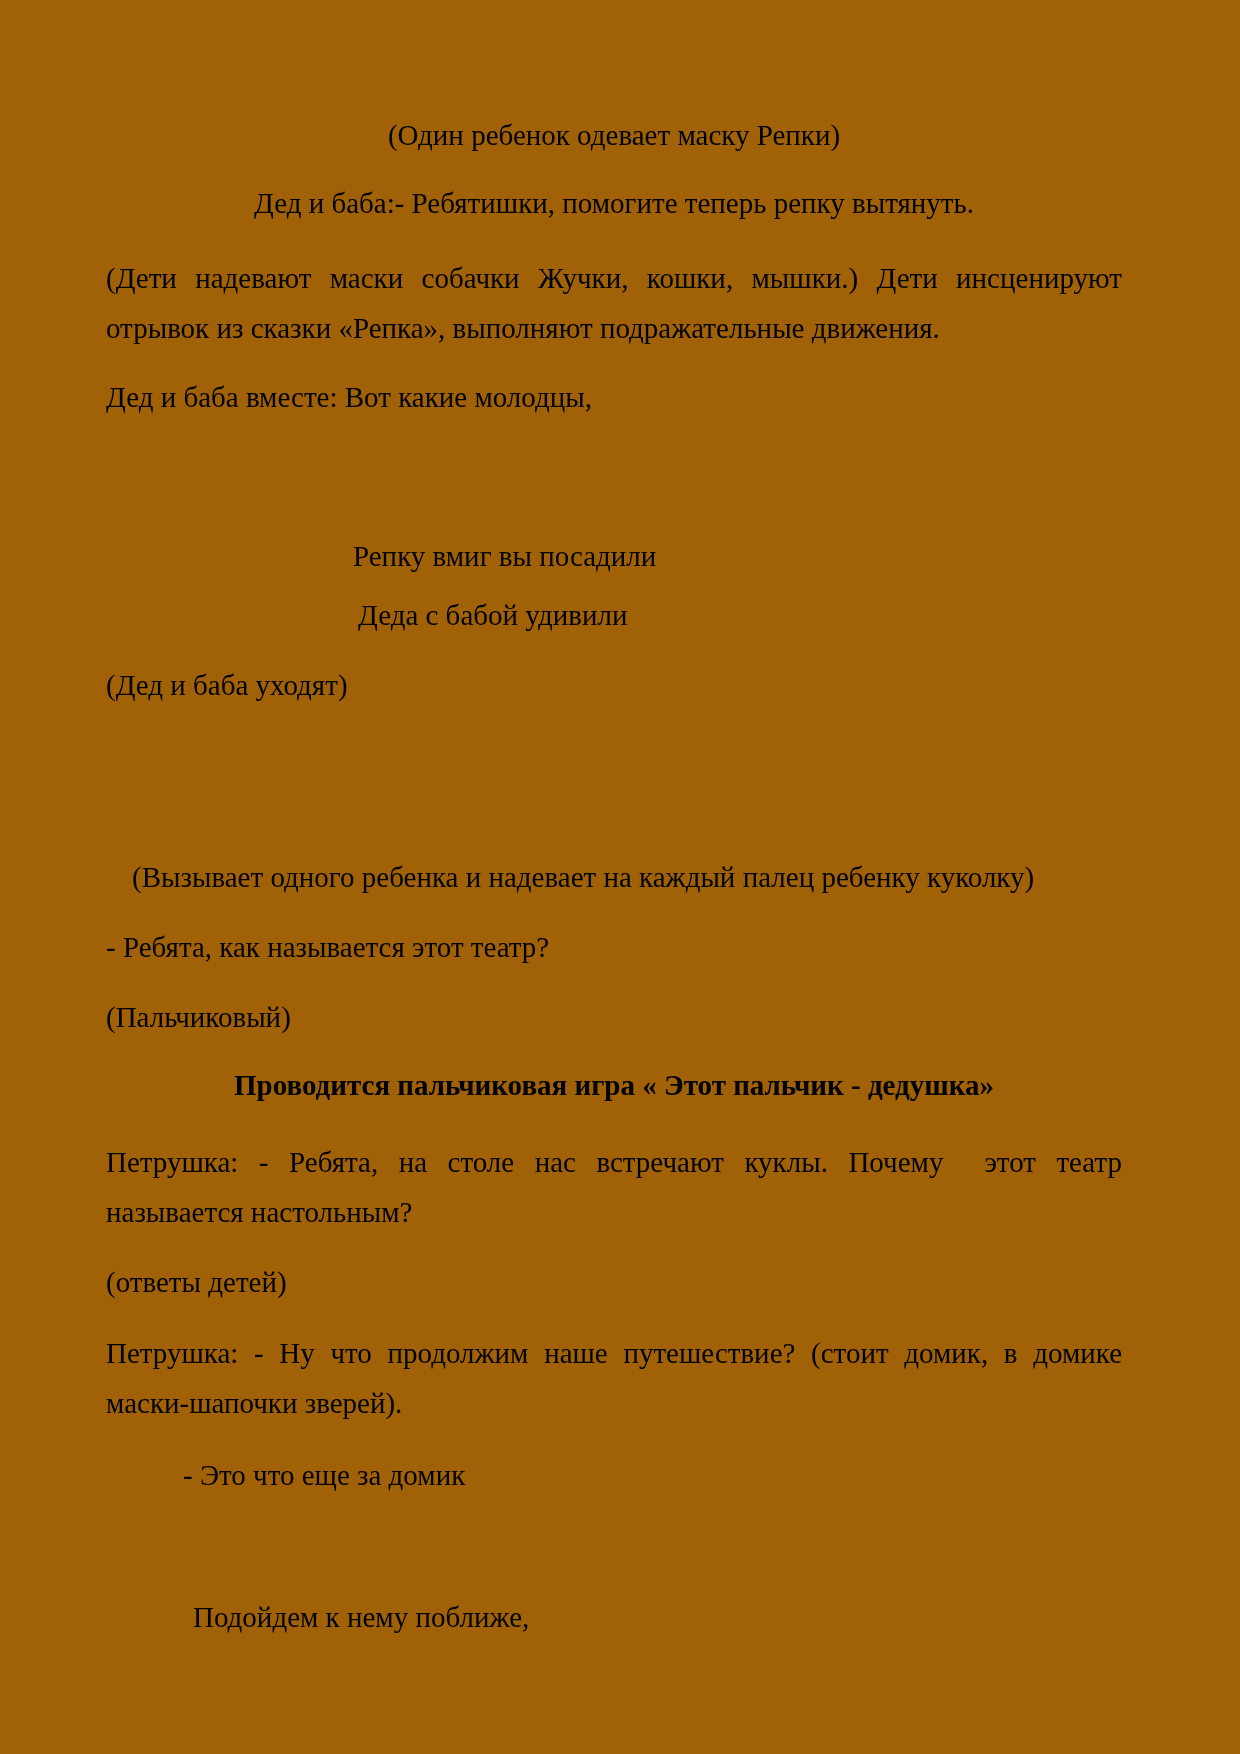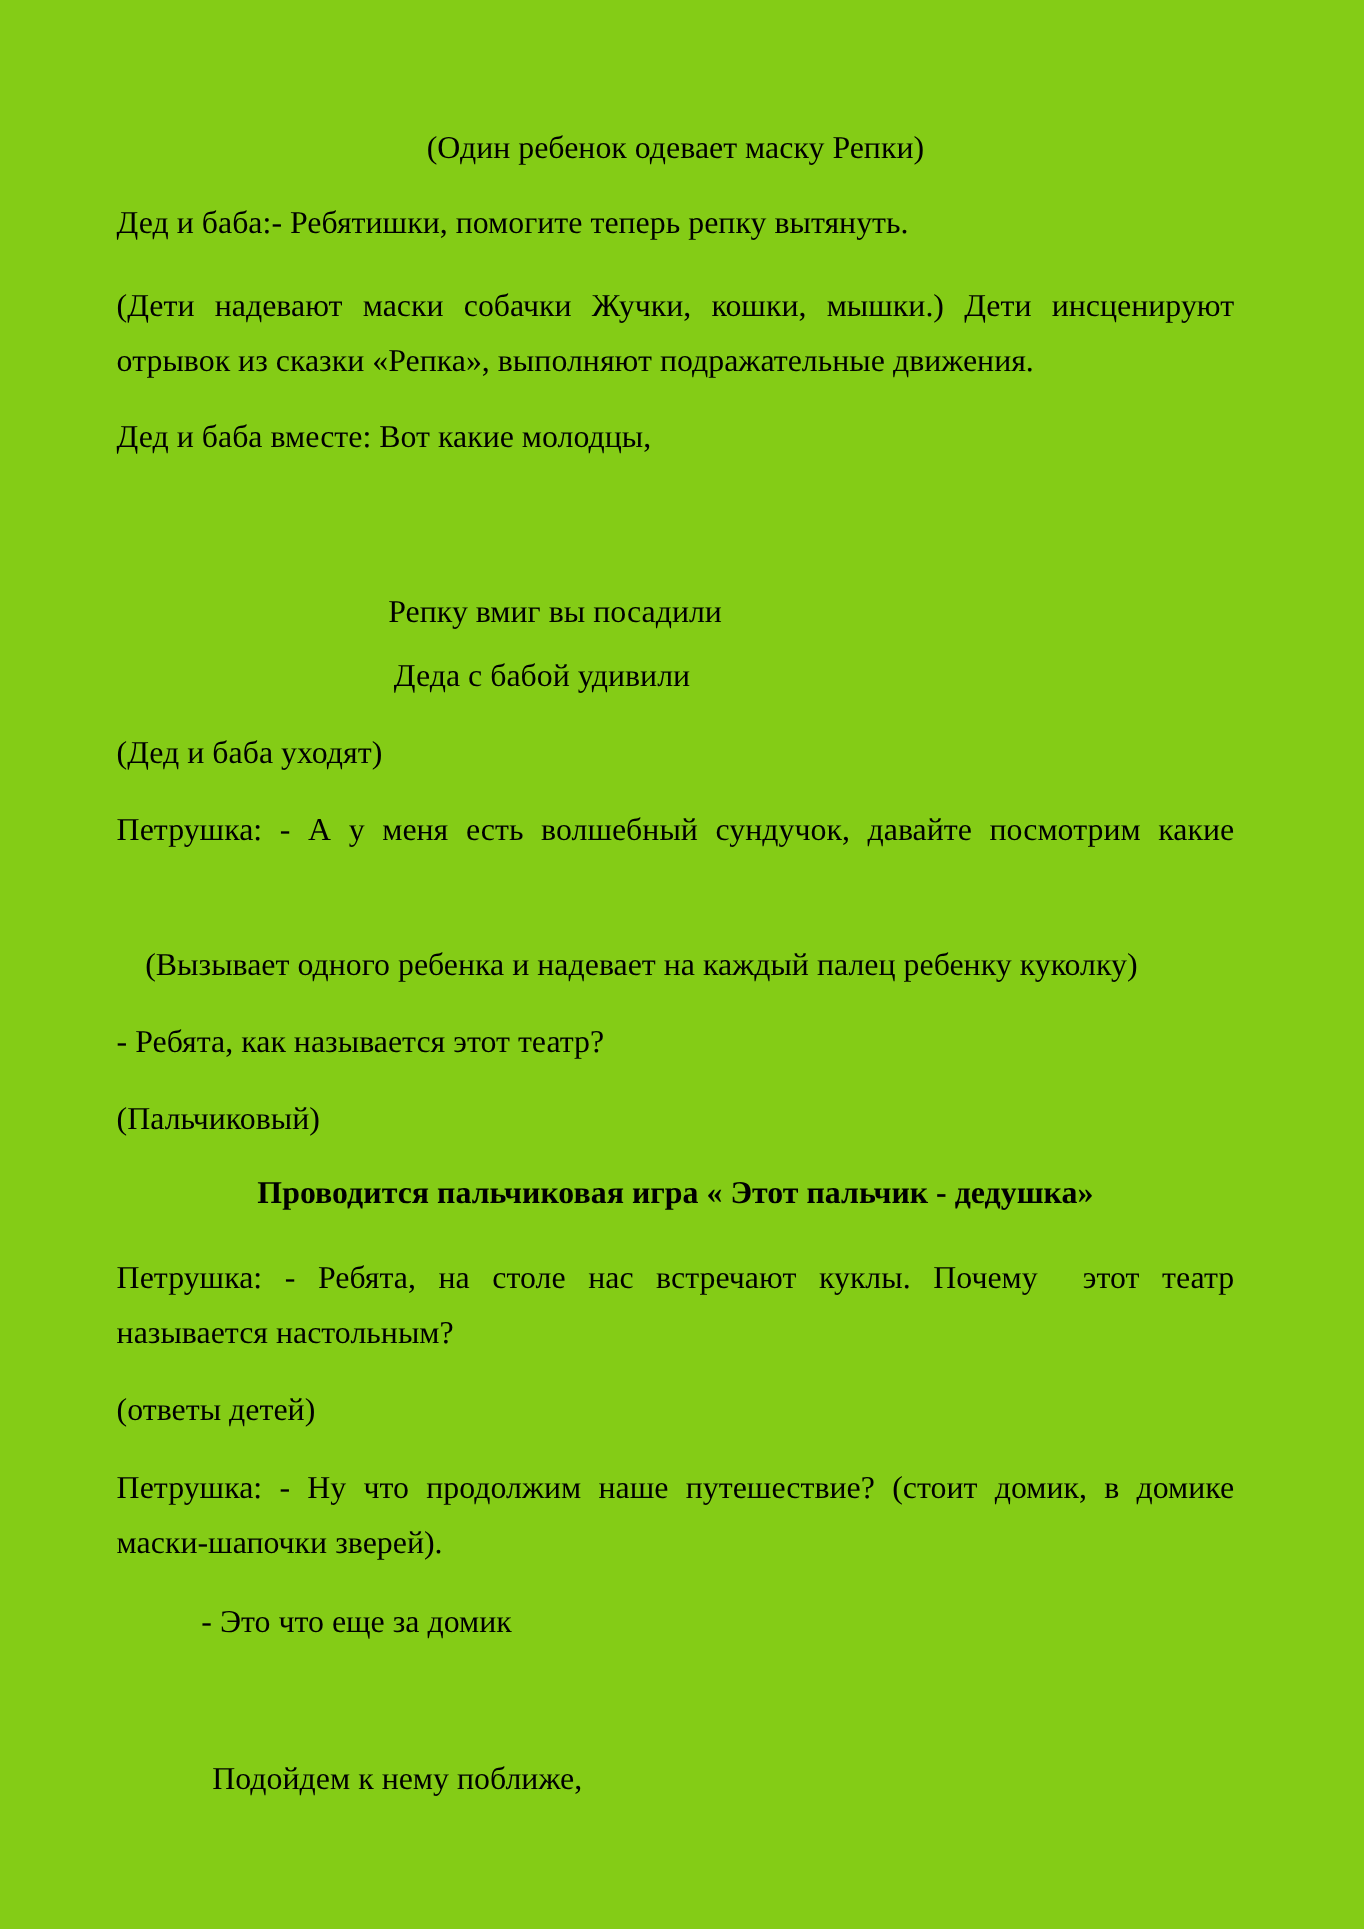"(Один ребенок одевает маску Репки)" .page { background: #84cc16 -> #a16207 }
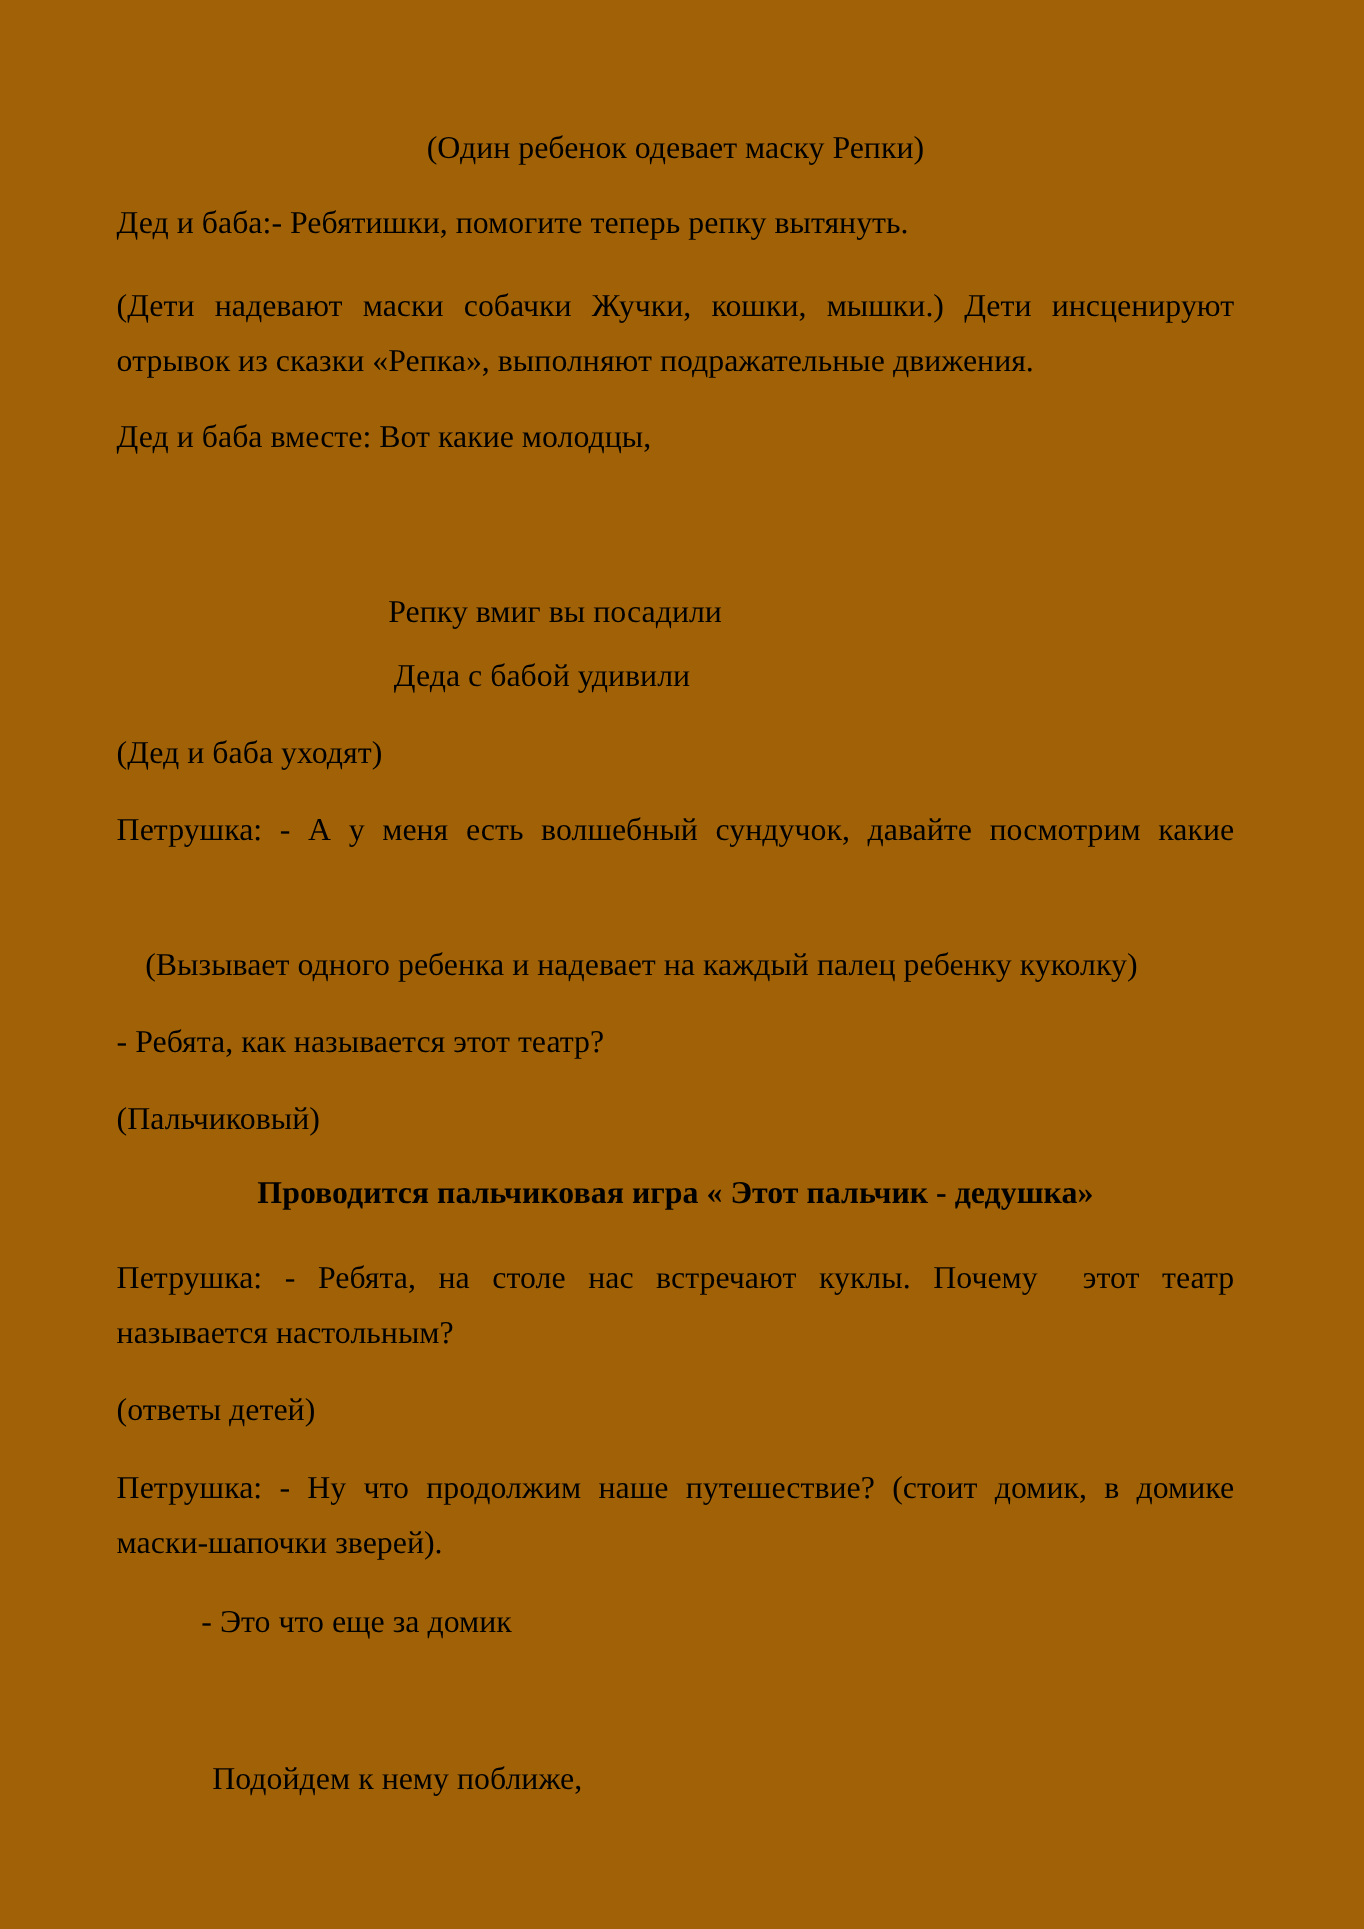"Дед и баба:- Ребятишки, помогите" div.p { text-align: none -> center }
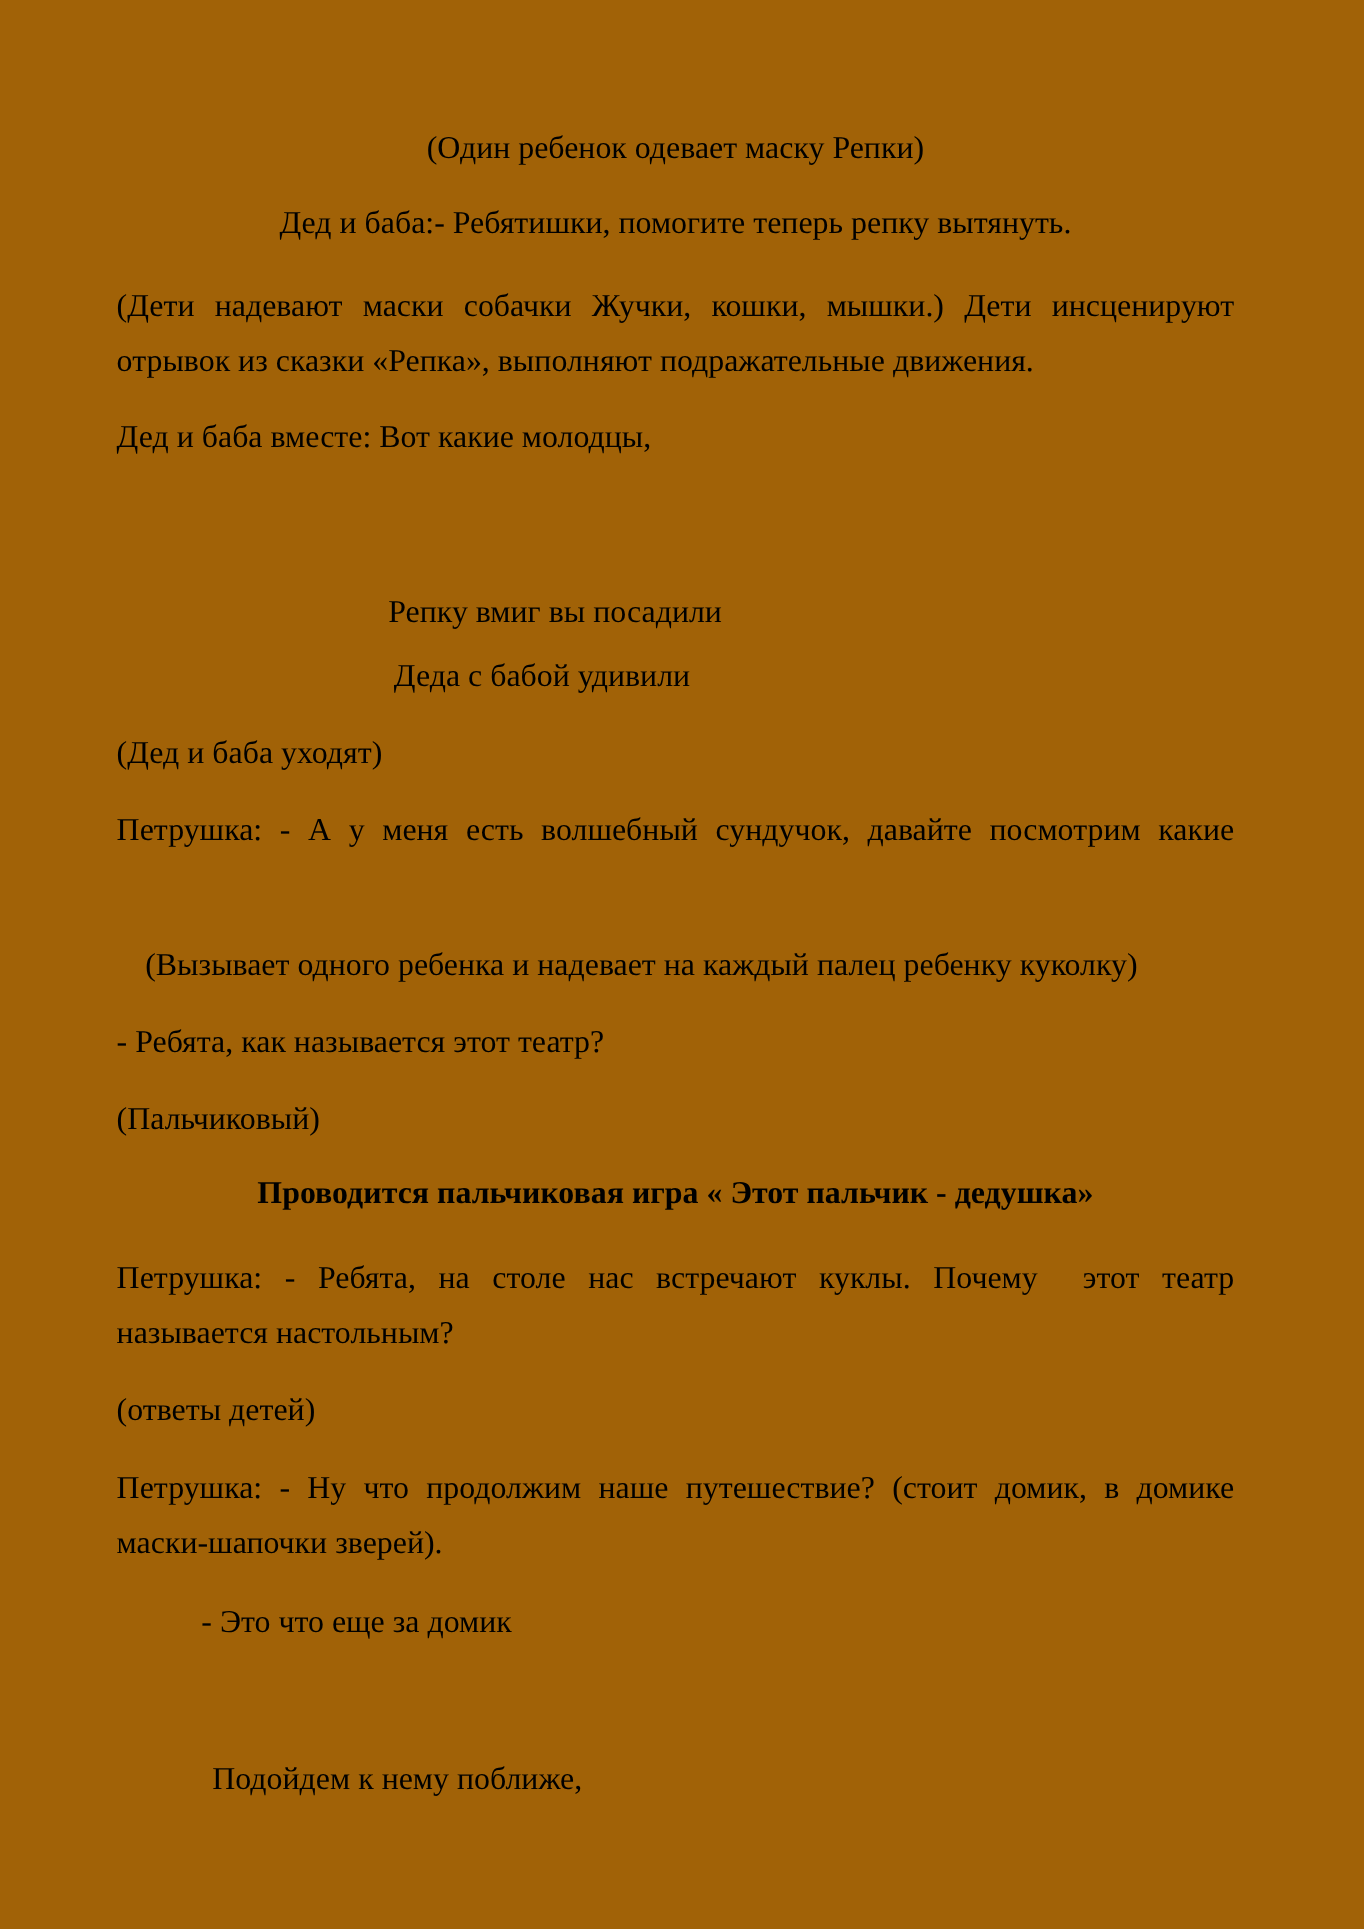"Петрушка: - А у меня" span.line { html: <span>Петрушка: - А у меня есть волшебный сундучок, давайте посмотрим какие</span> -> none }
